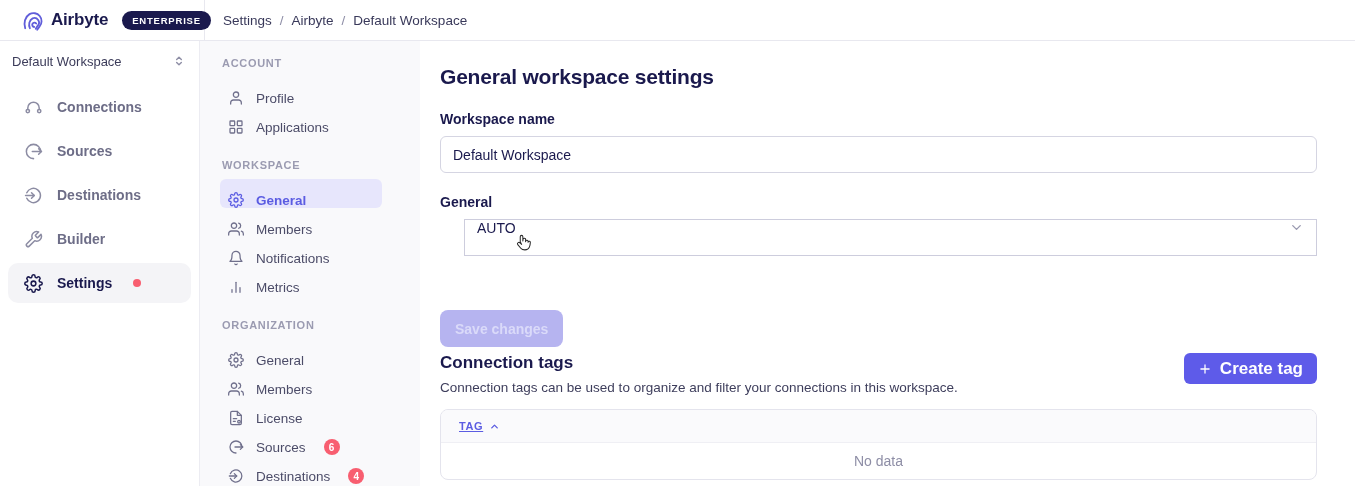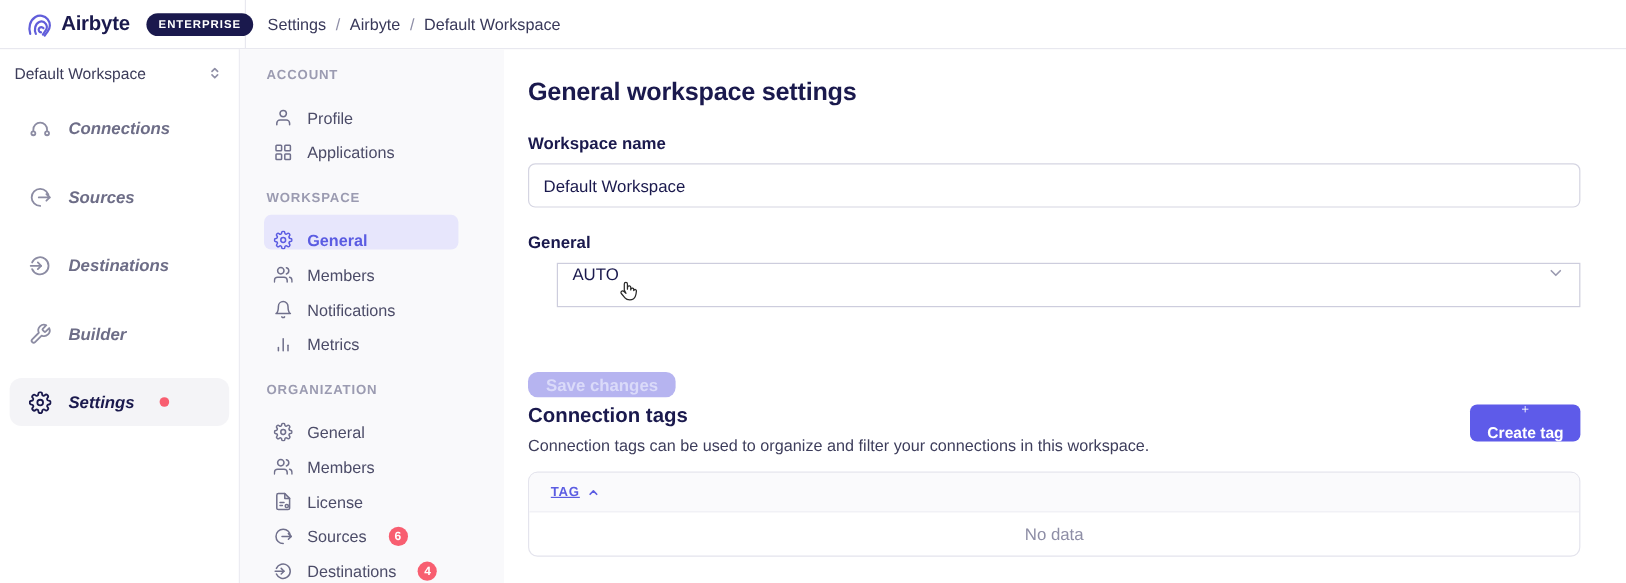"Connections" .nav { font-style: italic -> none; gap: 17px -> 4px }
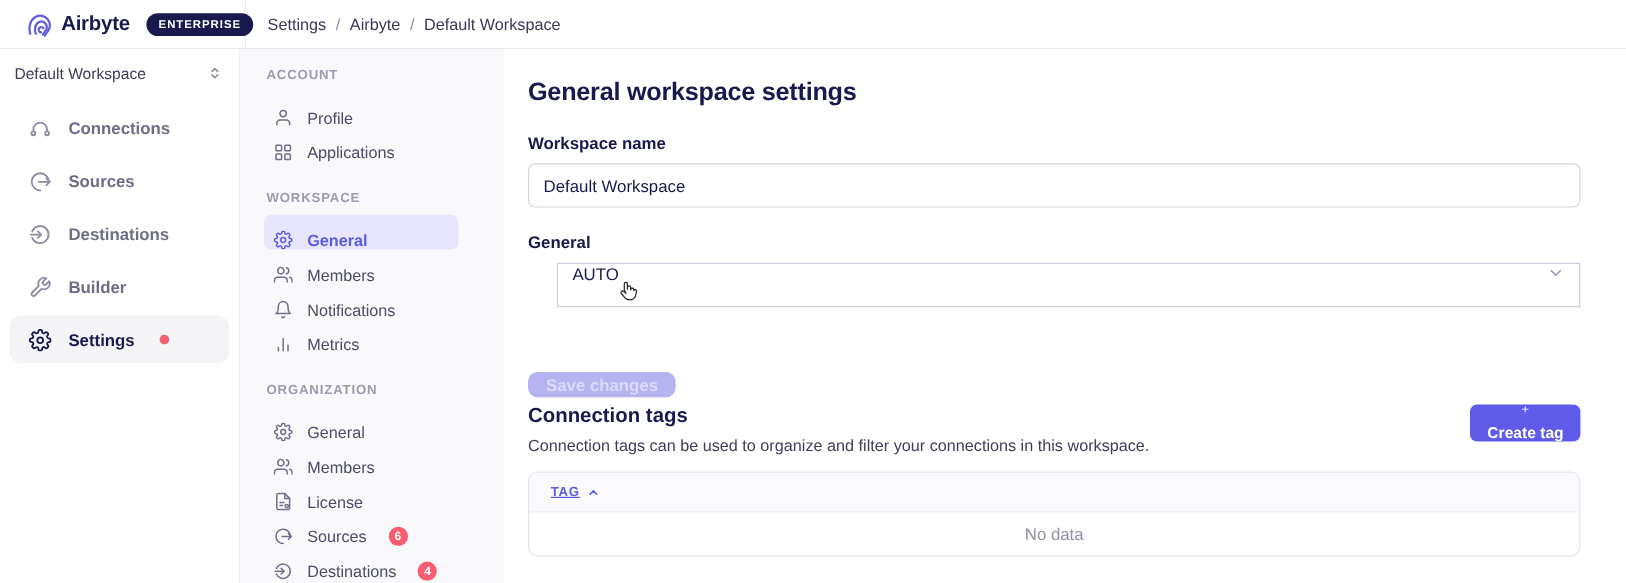"Save changes" .save-btn { height: 21px -> 37px }
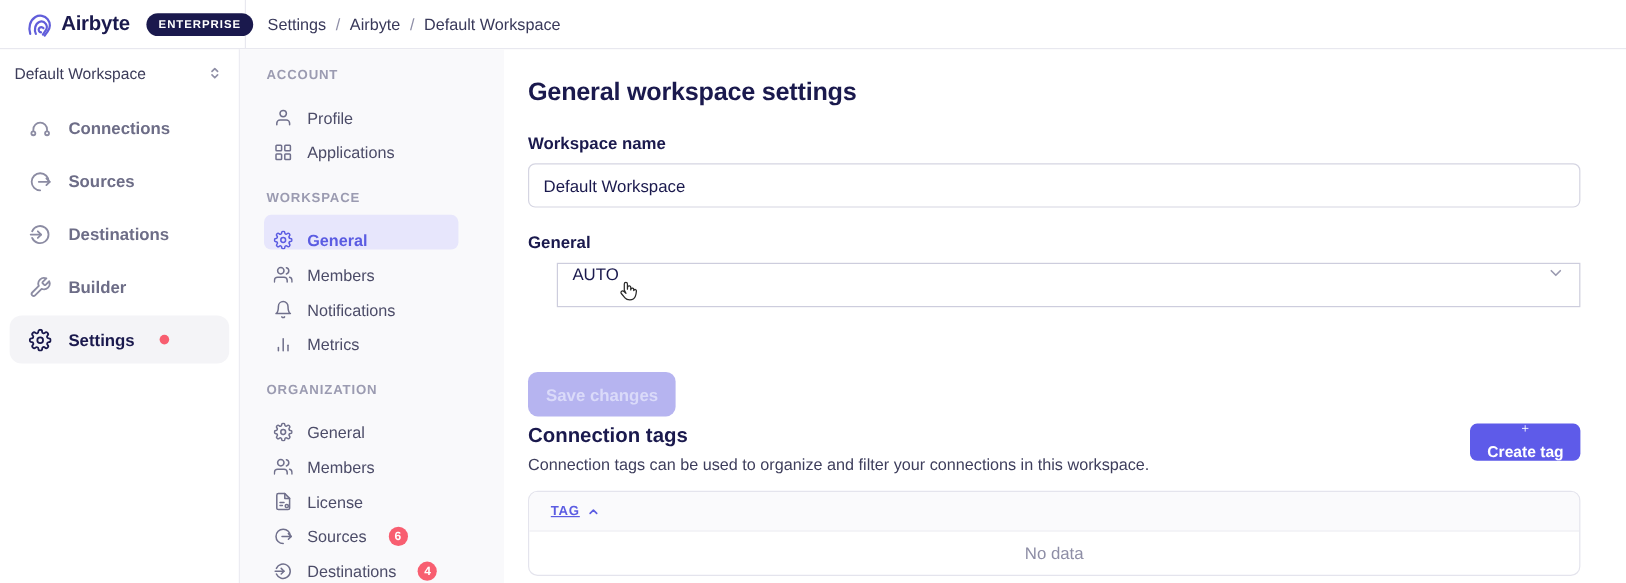"Create tag" .create-btn { flex-direction: column -> none; font-size: 13px -> 17px }
